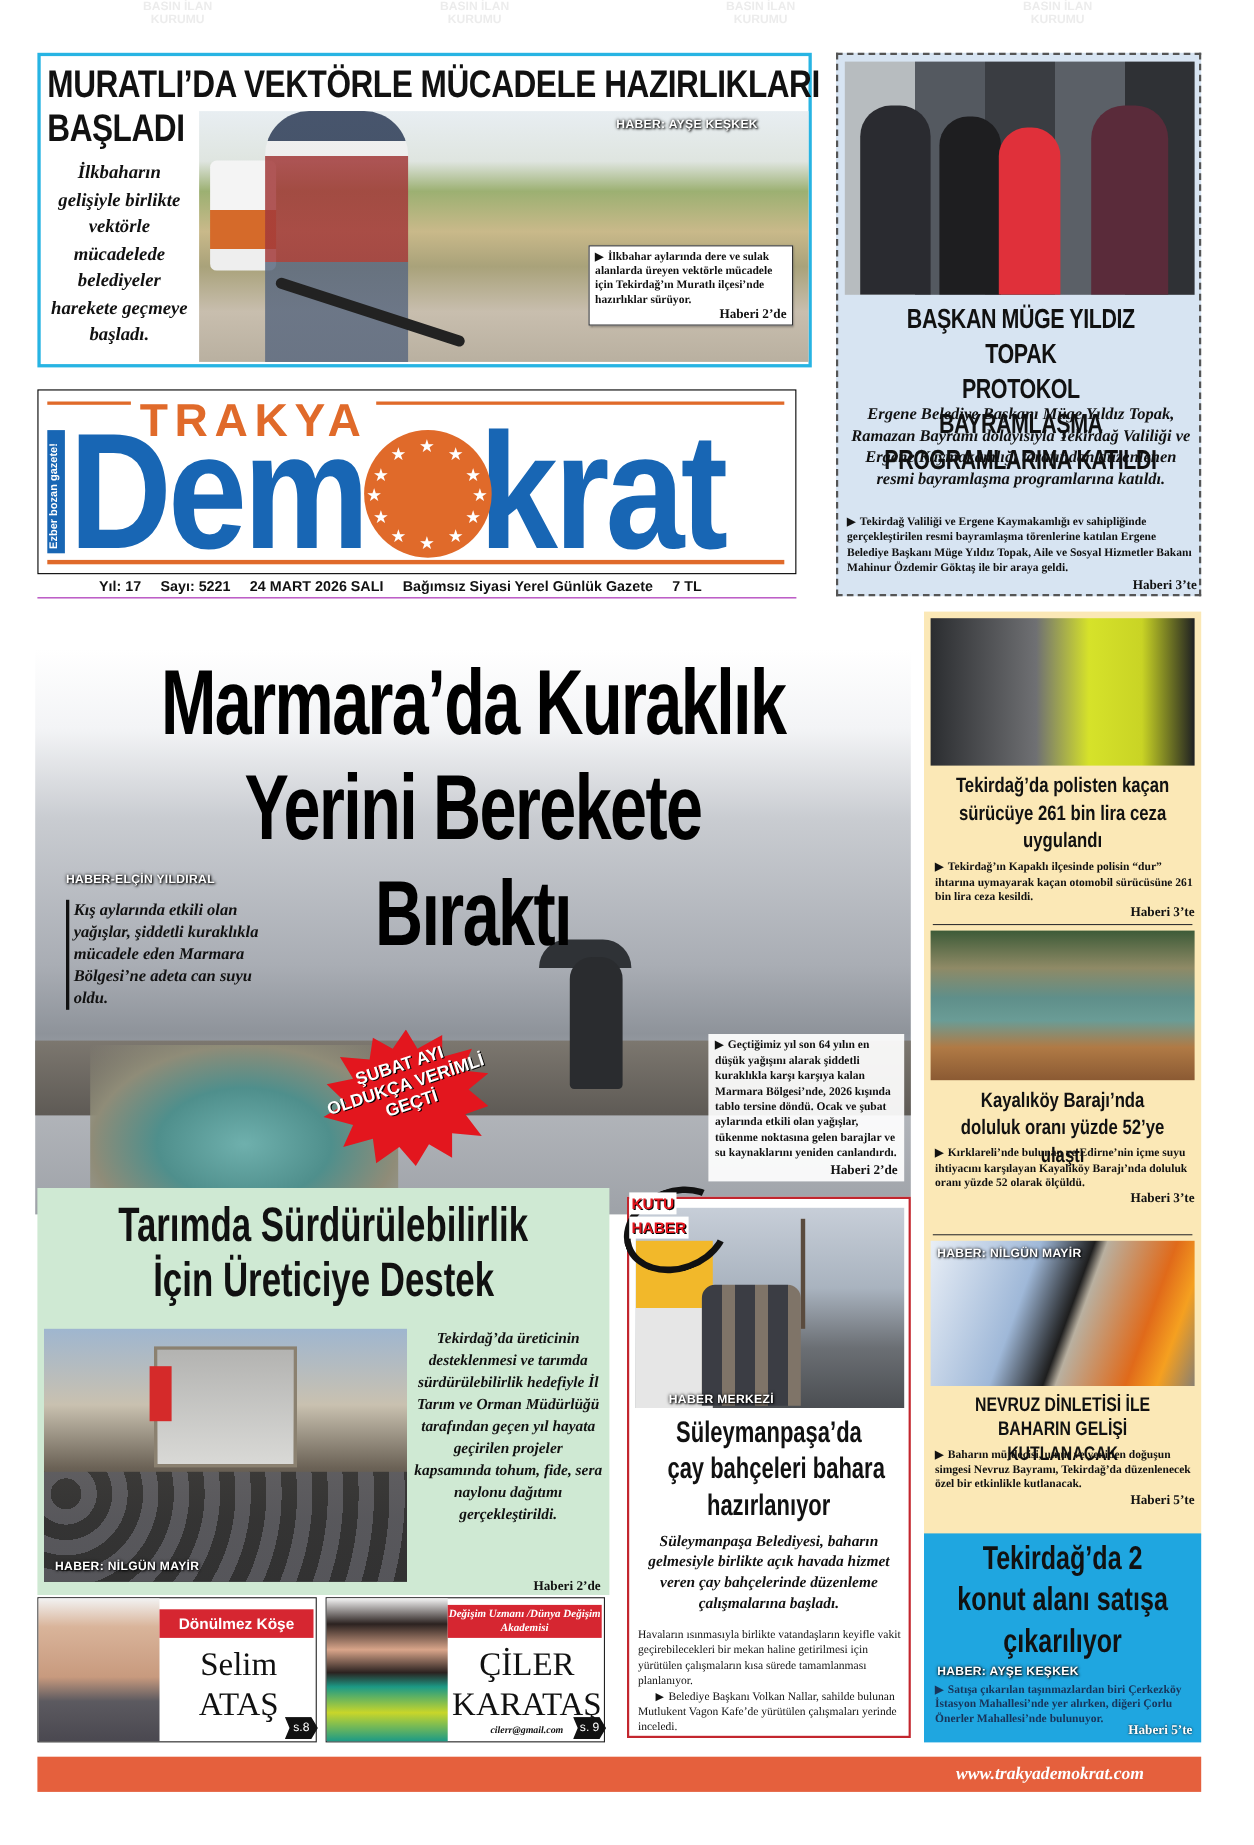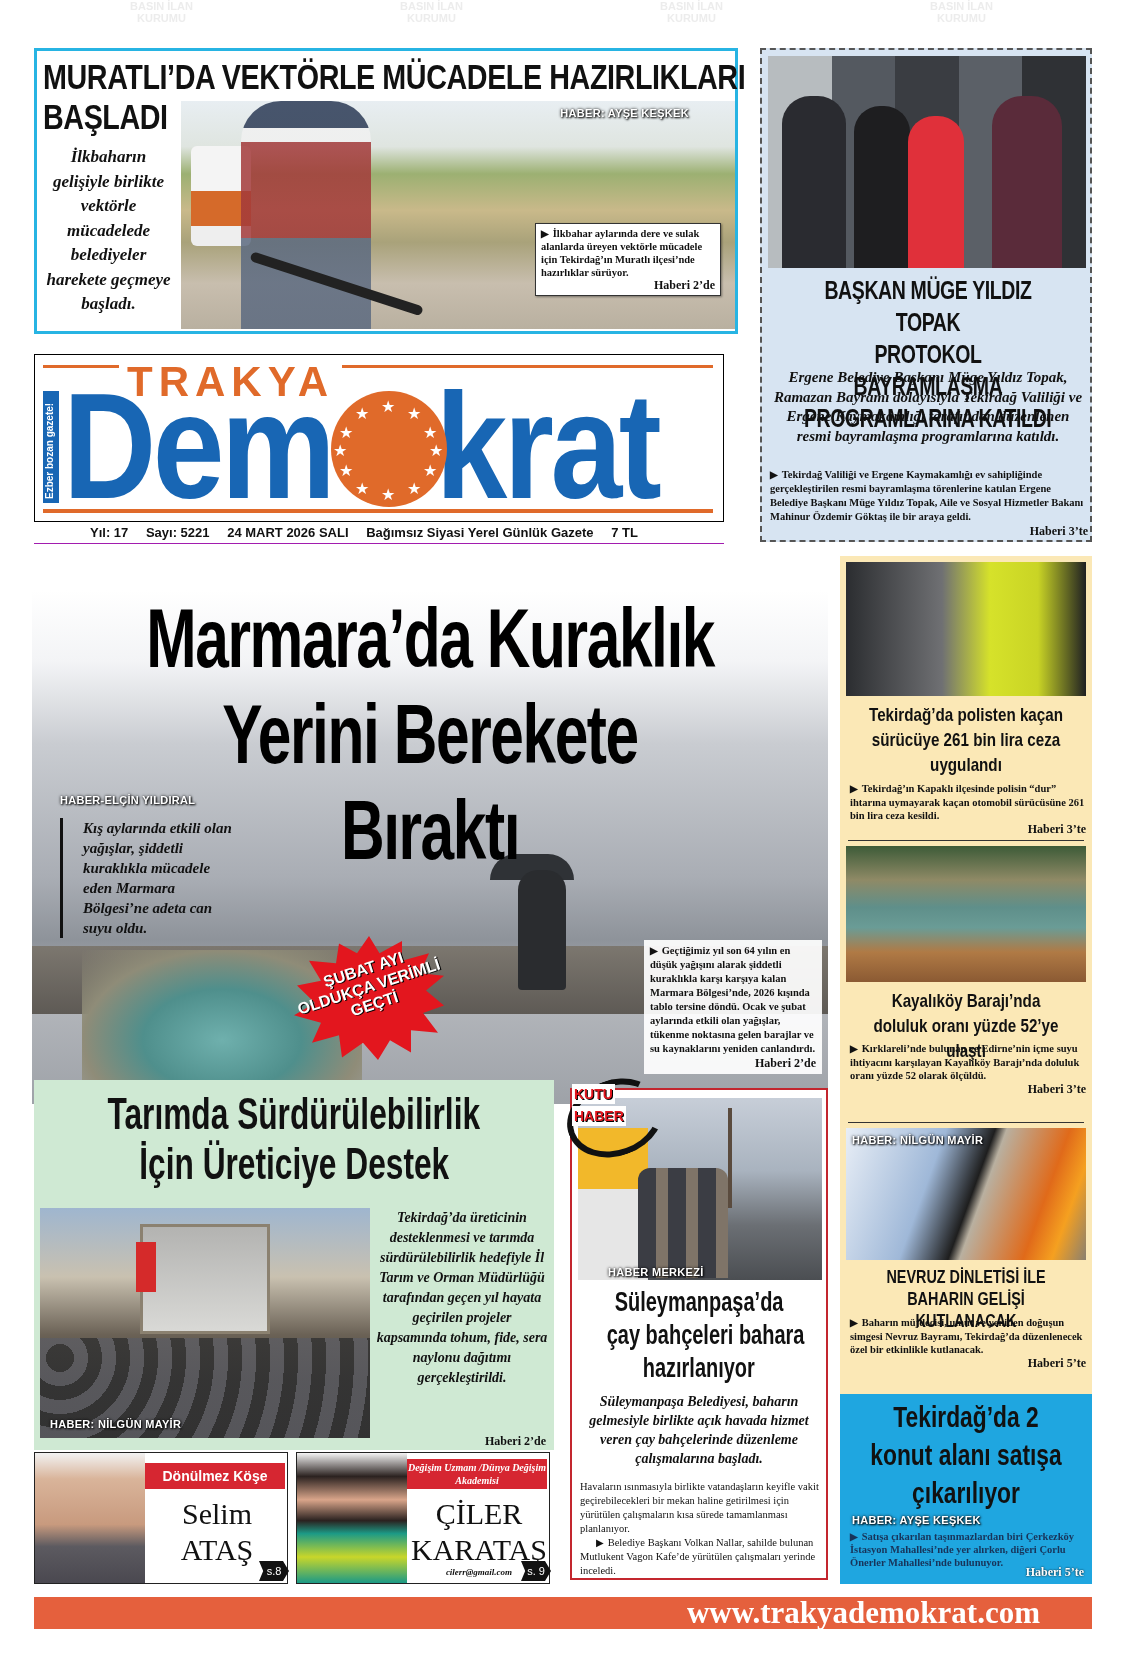"Kış aylarında etkili olan yağışlar," #main-story .lede { padding-left: 20px -> 4px }
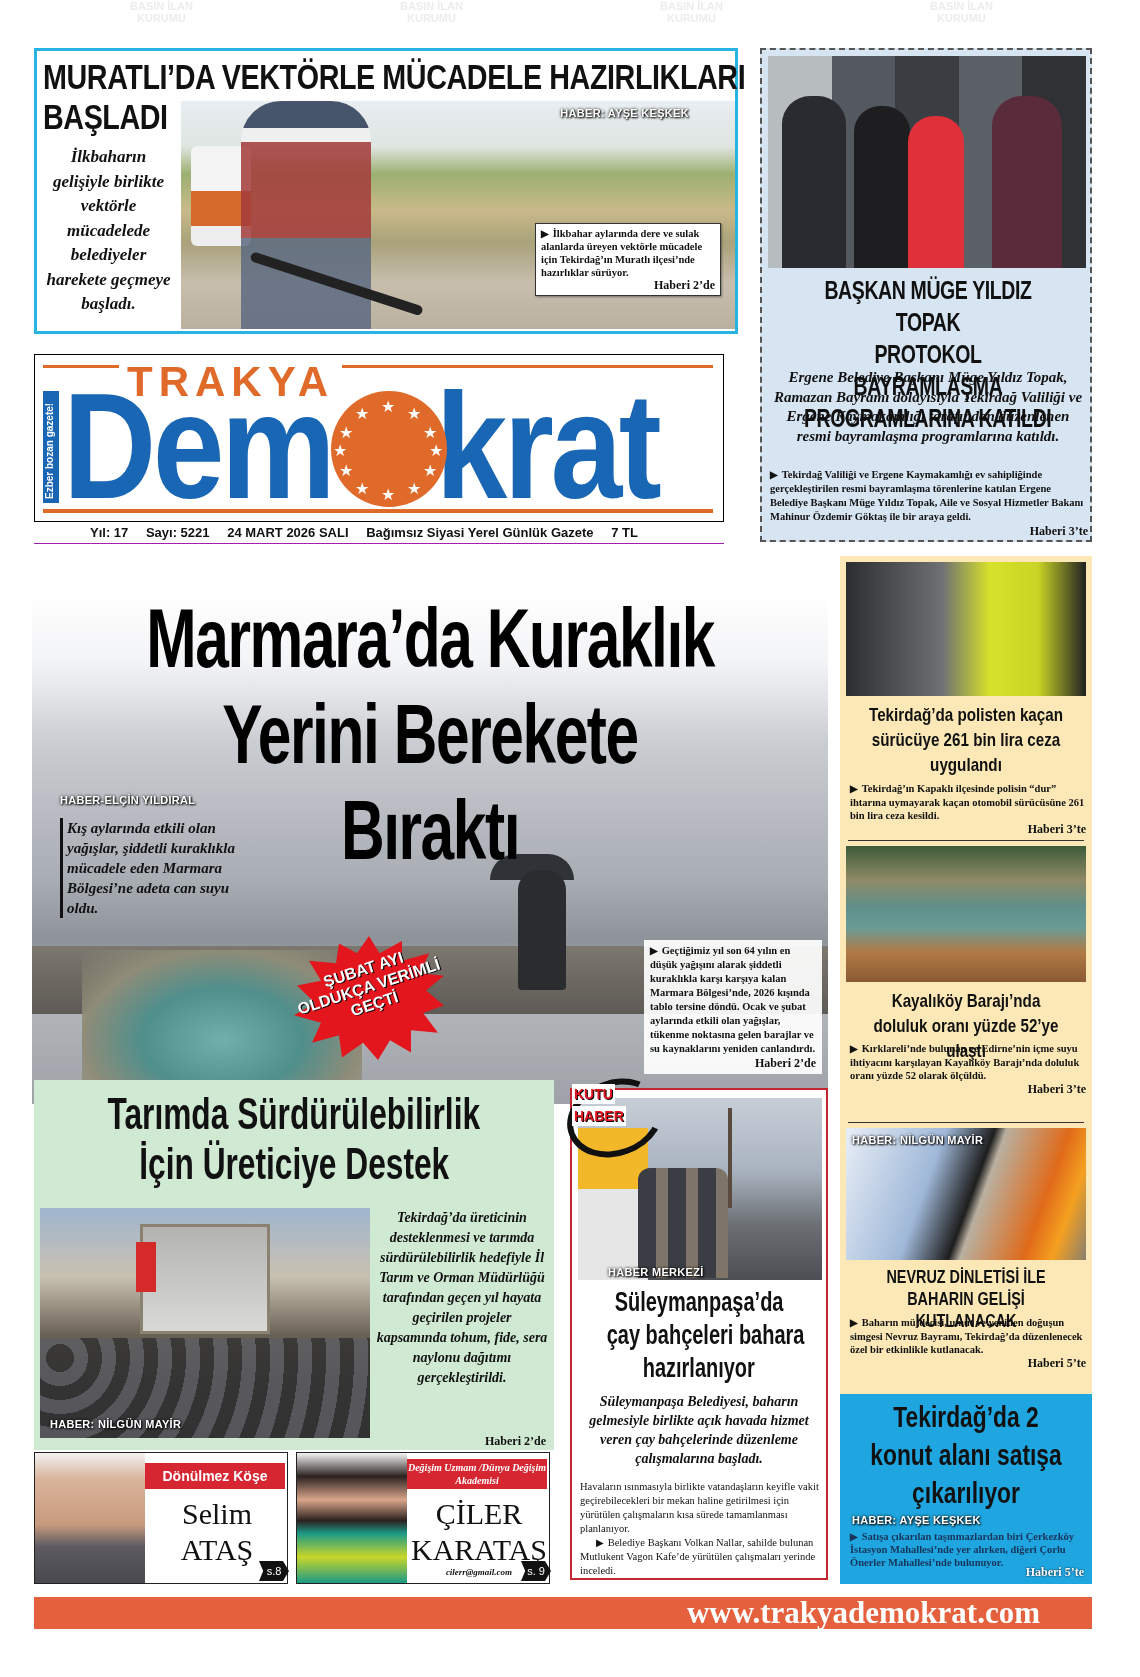"www.trakyademokrat.com" #footer span { font-size: 31px -> 16px; font-style: none -> italic }
